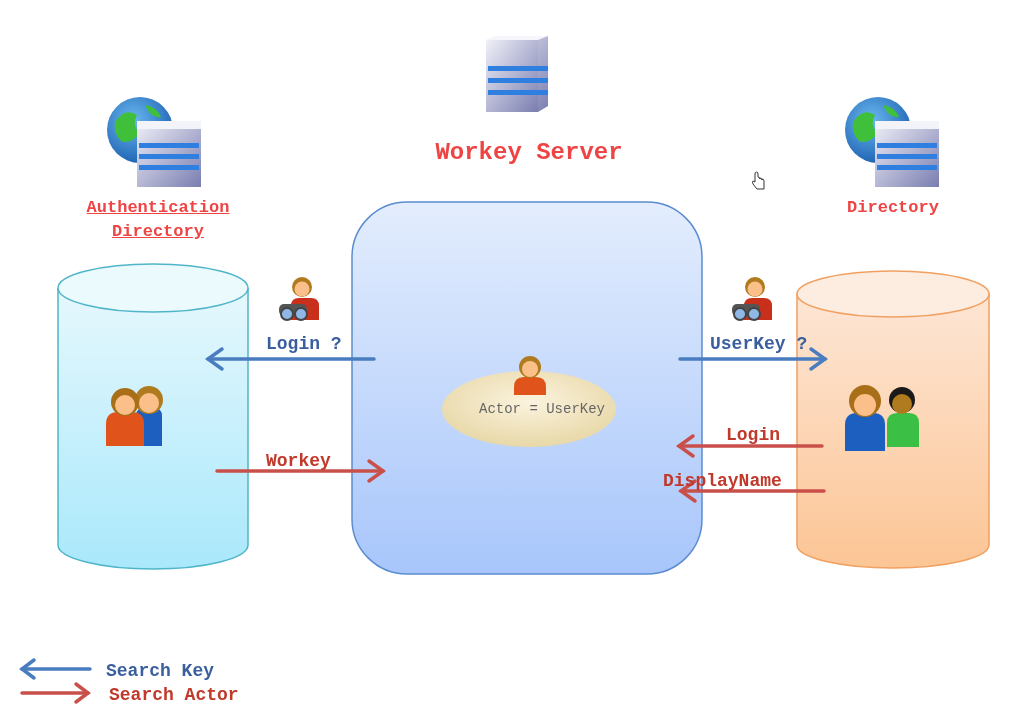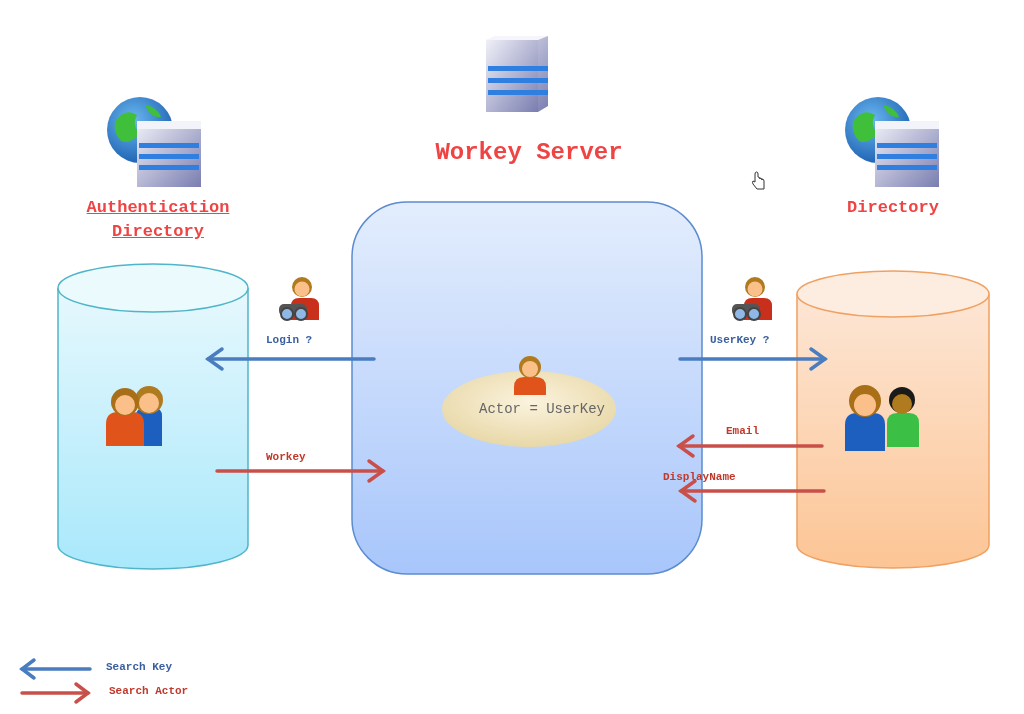"Login ?" .flow-label { font-size: 11px -> 18px }
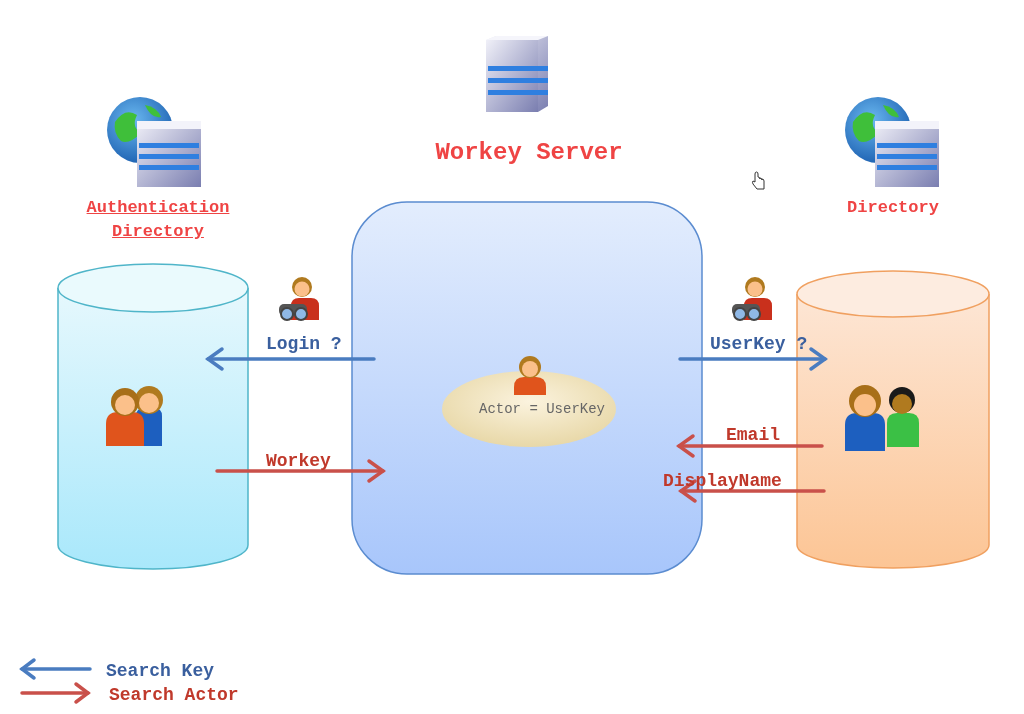"Email" div.abs { text: Email -> Login }
